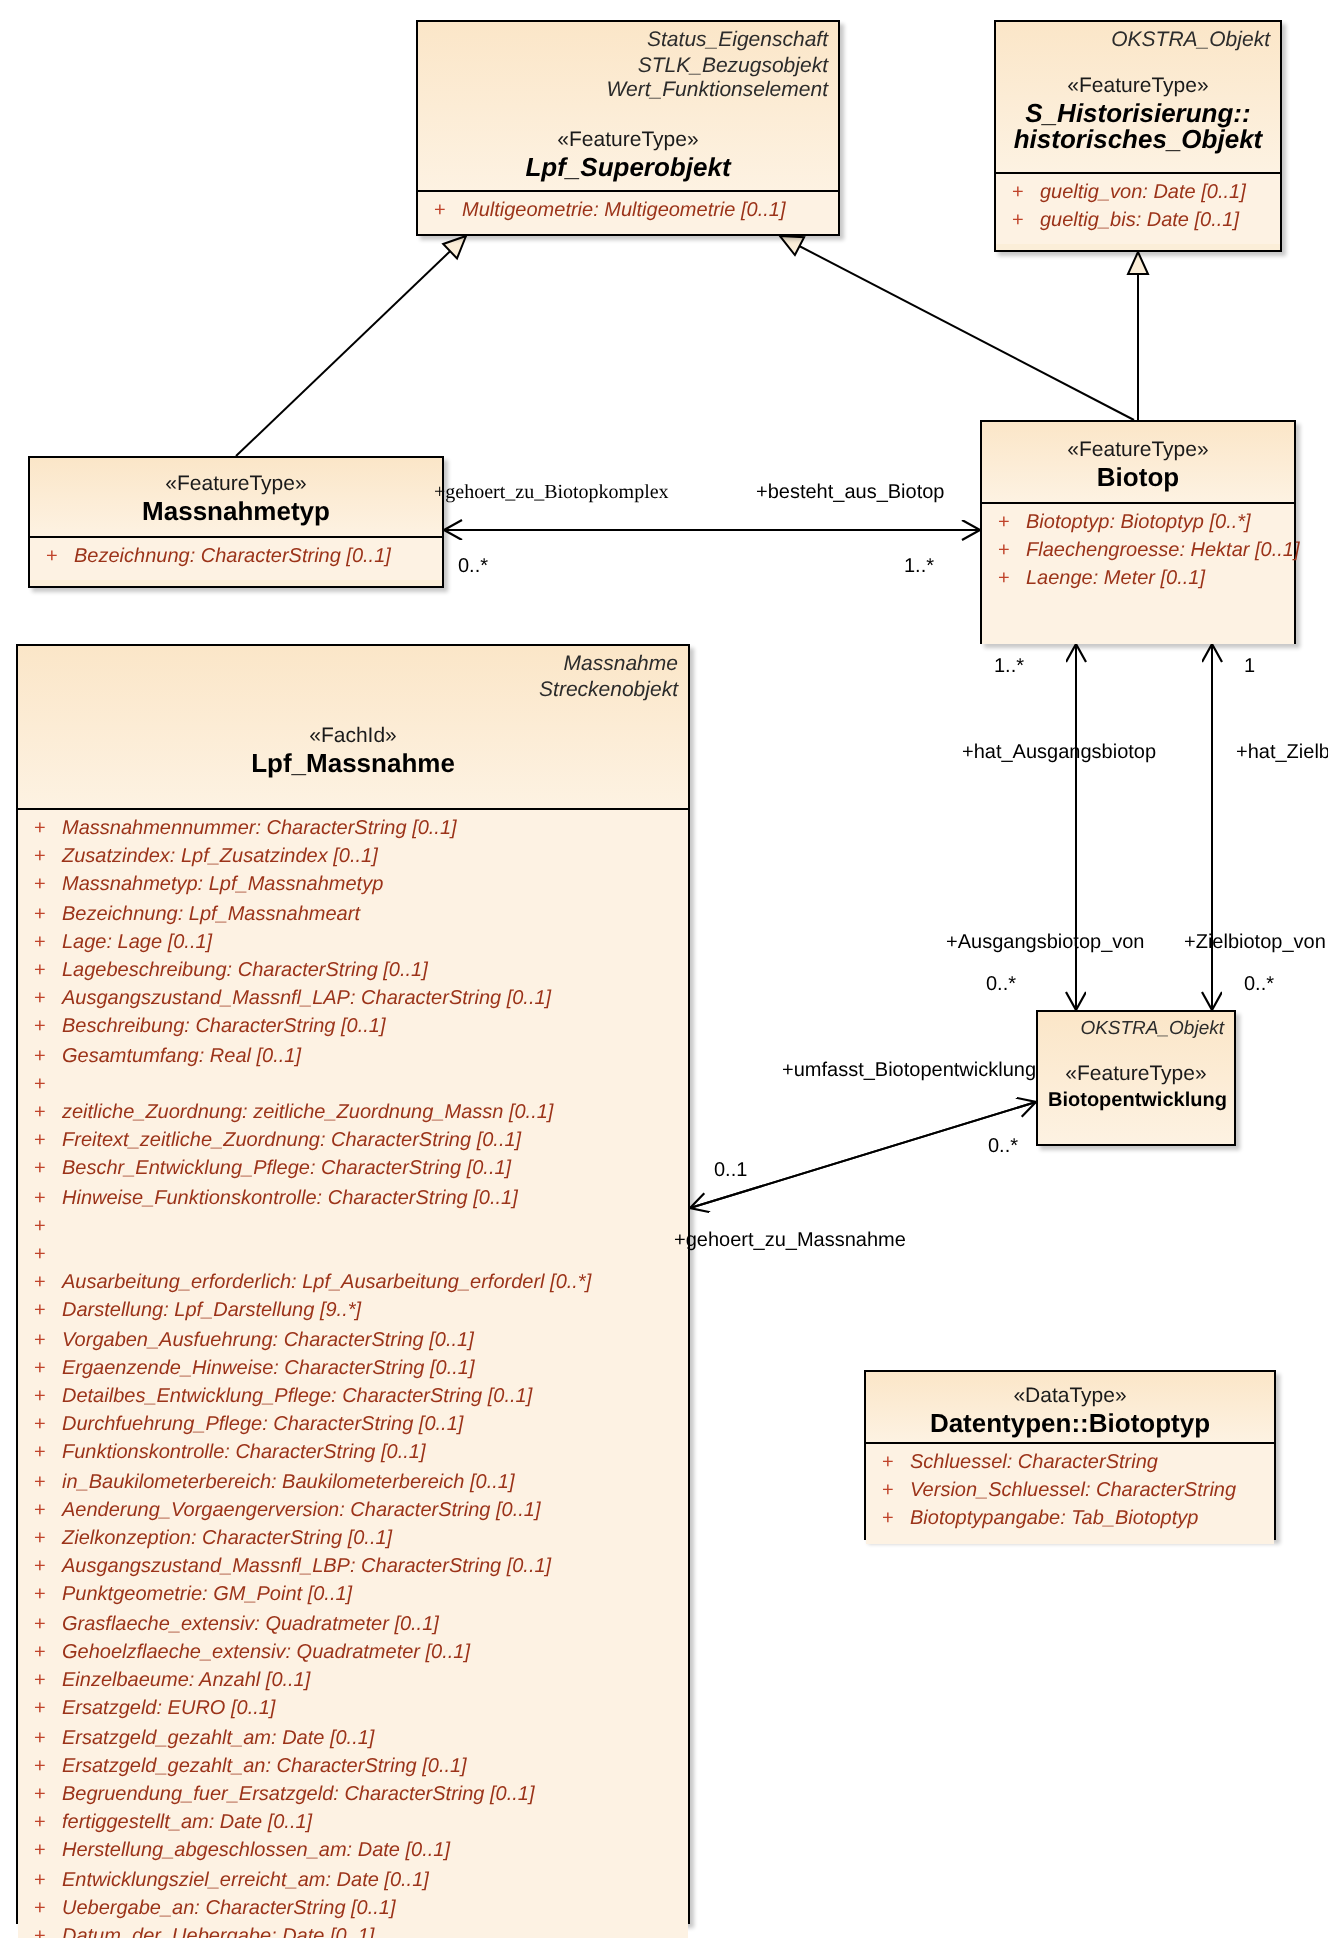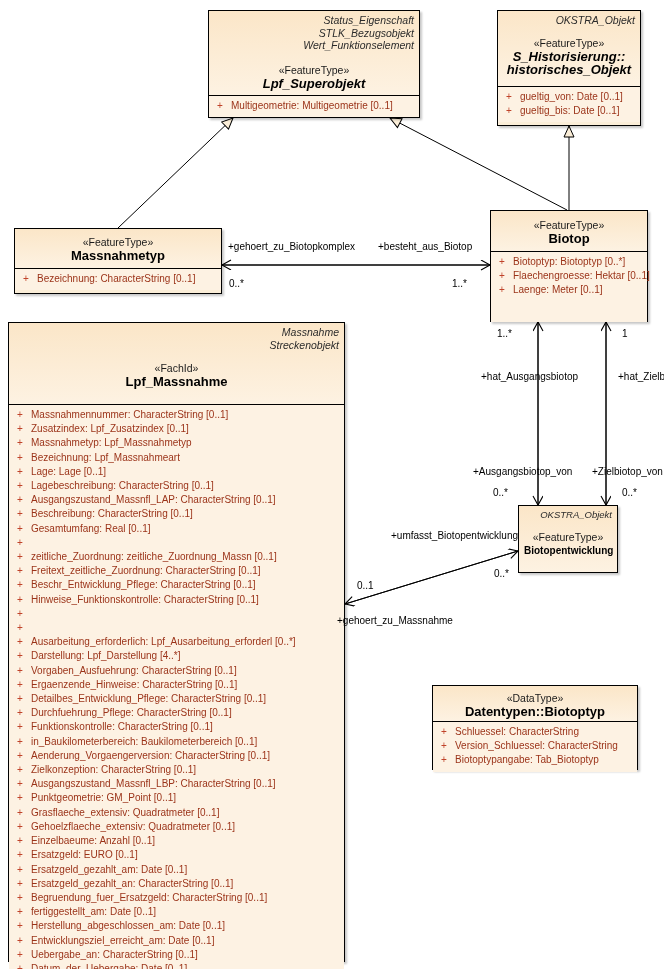"gueltig_von: Date [0..1]" .attr .atxt { font-style: none -> italic }
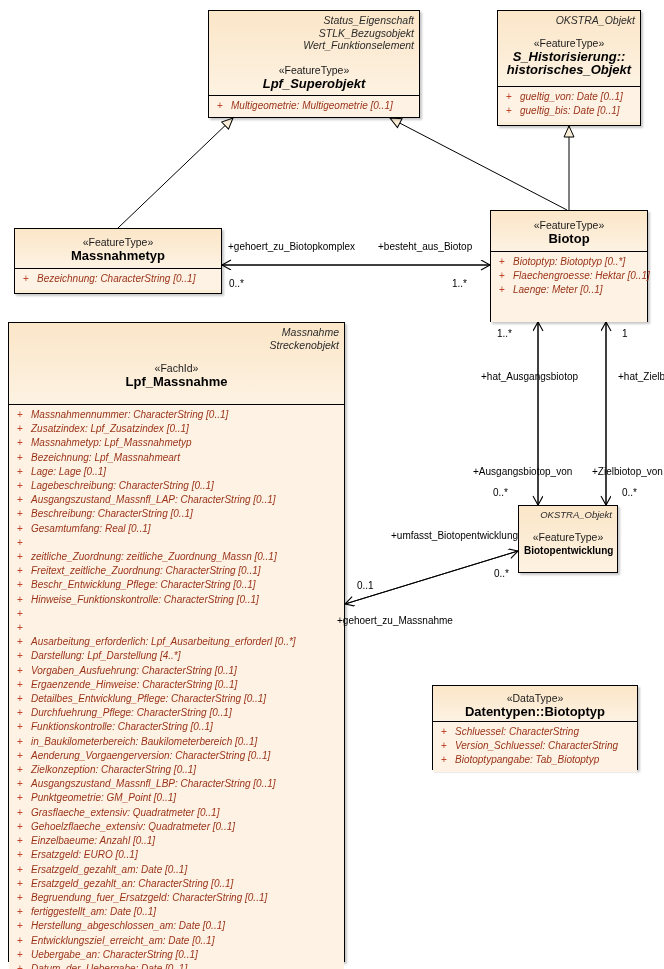"+gehoert_zu_Biotopkomplex" div.edge-label { font-family: none -> Liberation Serif, serif; left: 228px -> 217px }
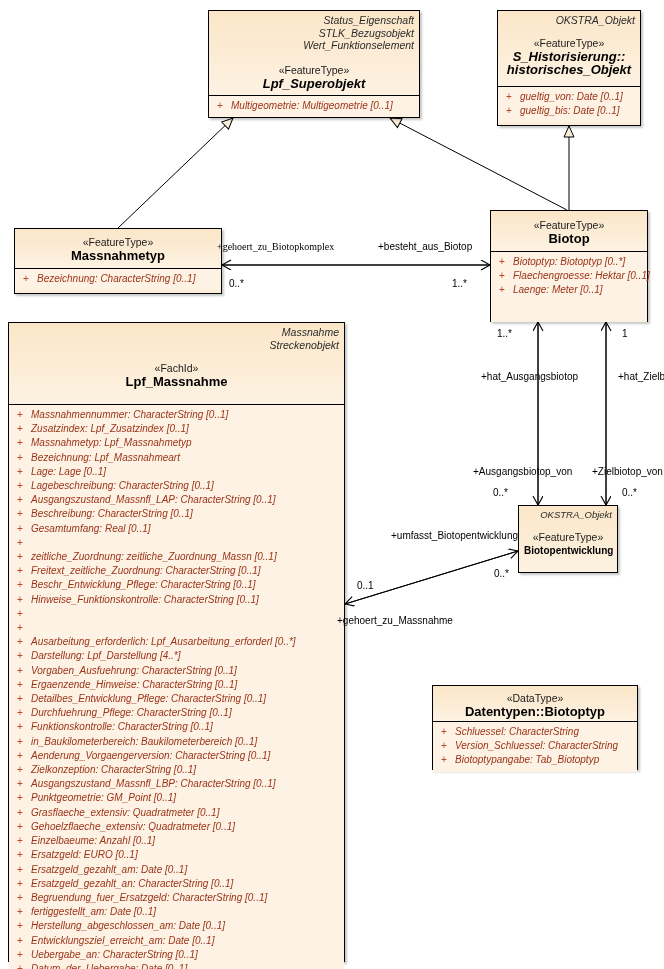"Darstellung: Lpf_Darstellung [4..*]" span.atxt { text: 4 -> 9 }
